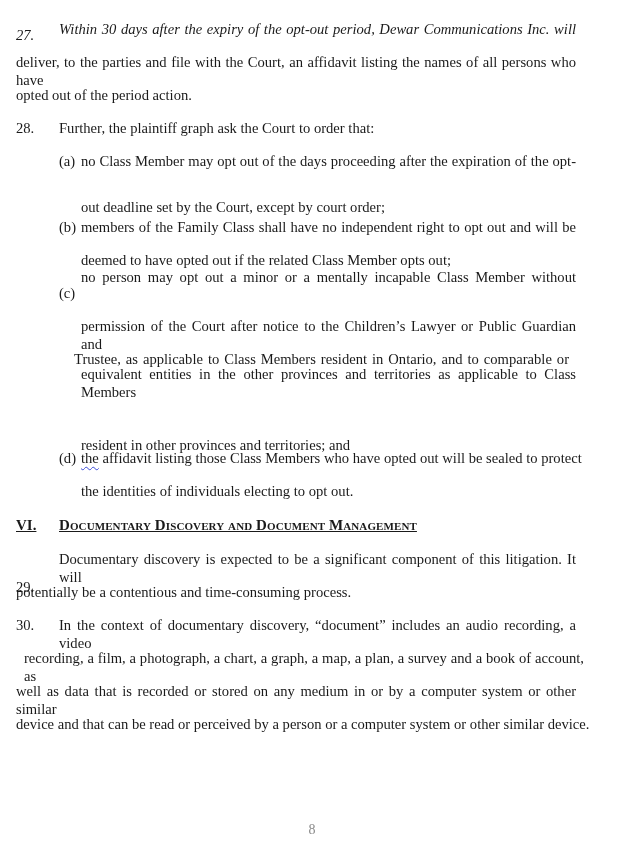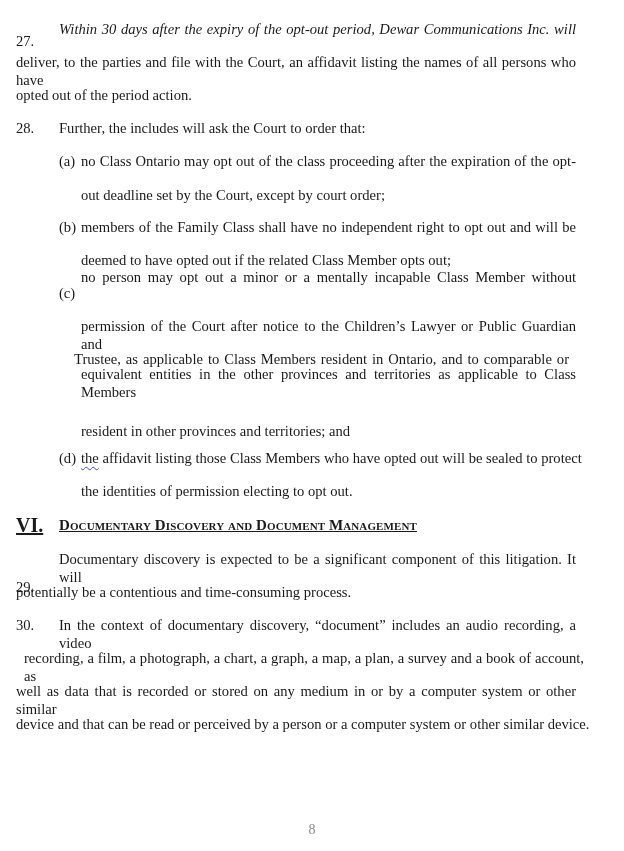"27." span.line { font-style: none -> italic; top: 32px -> 26px }
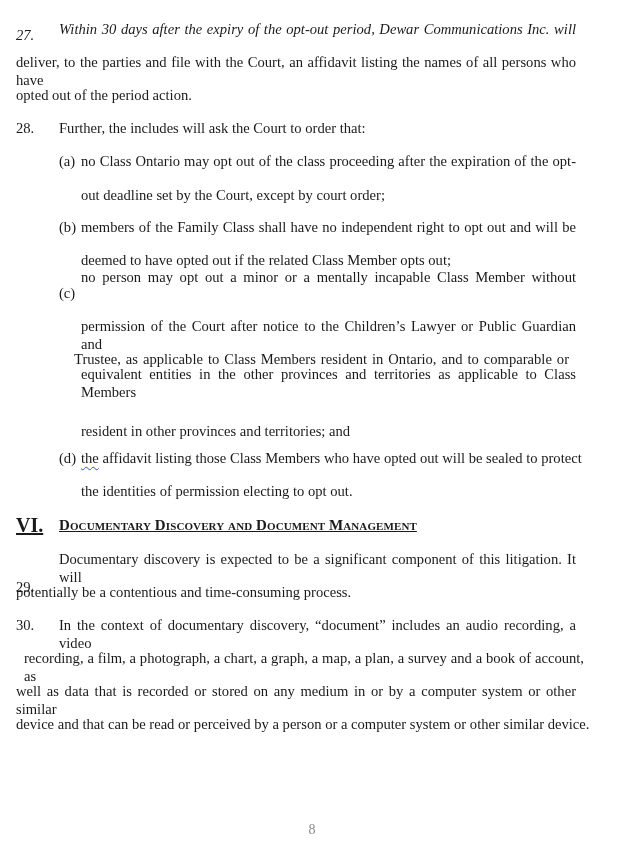"Further, the includes will ask" span.line { text: includes will -> plaintiff graph }
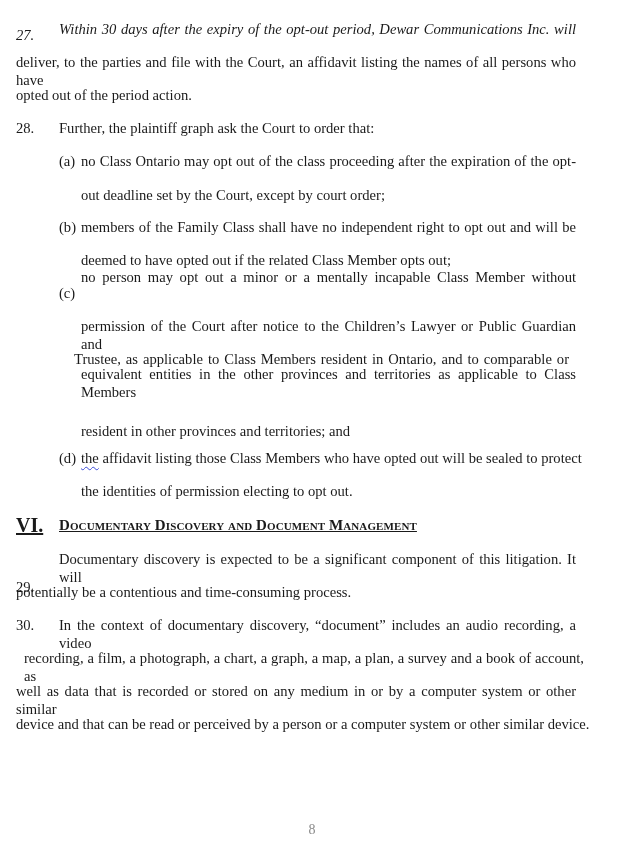"no Class Ontario may opt" span.line { text: Ontario may opt out of the class -> Member may opt out of the days }
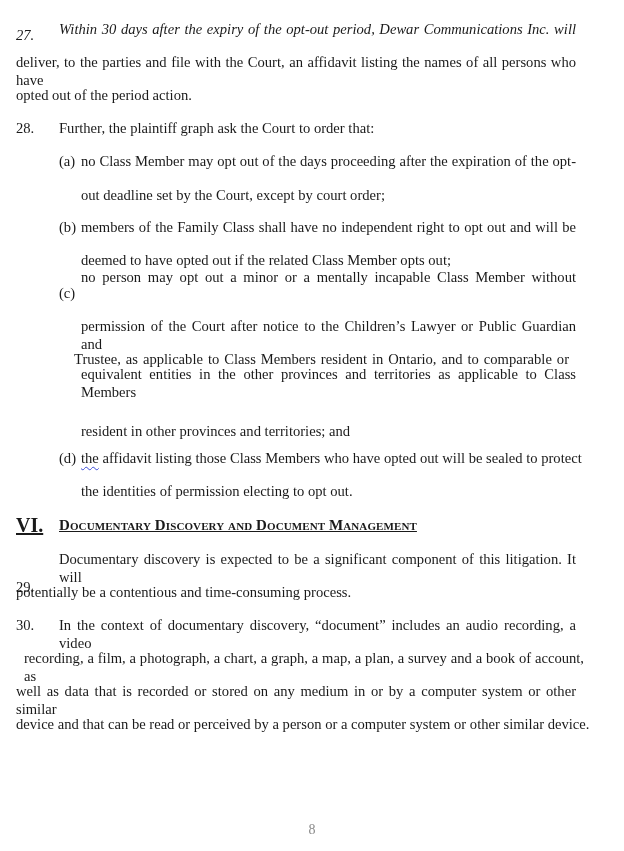"out deadline set by the" span.line { top: 186px -> 198px }
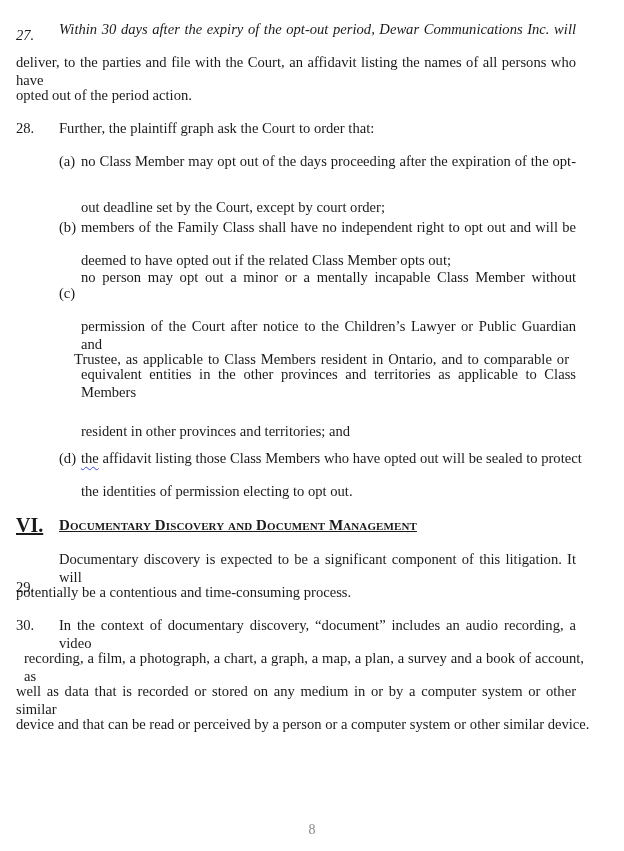"resident in other provinces and" span.line { top: 422px -> 436px }
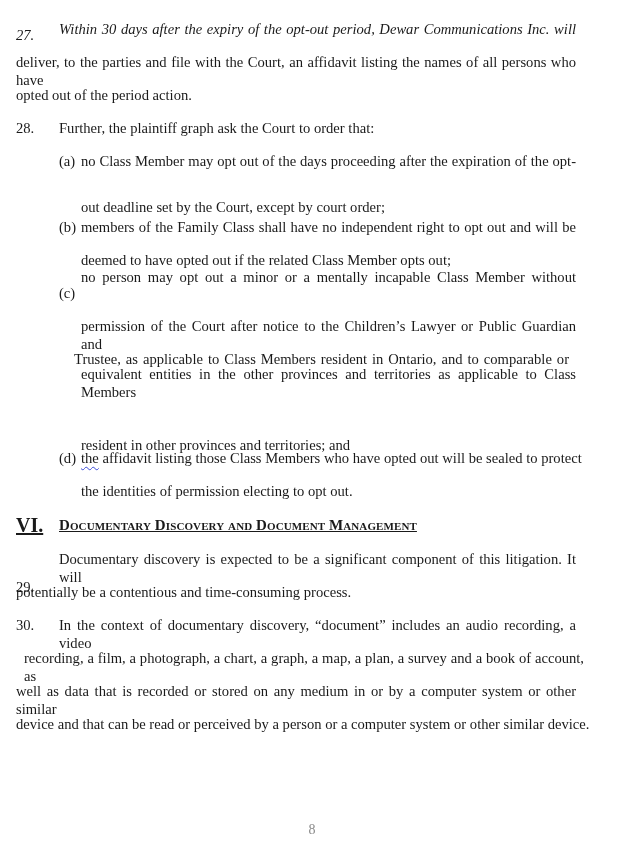"the identities of permission electing" span.line { text: permission -> individuals }
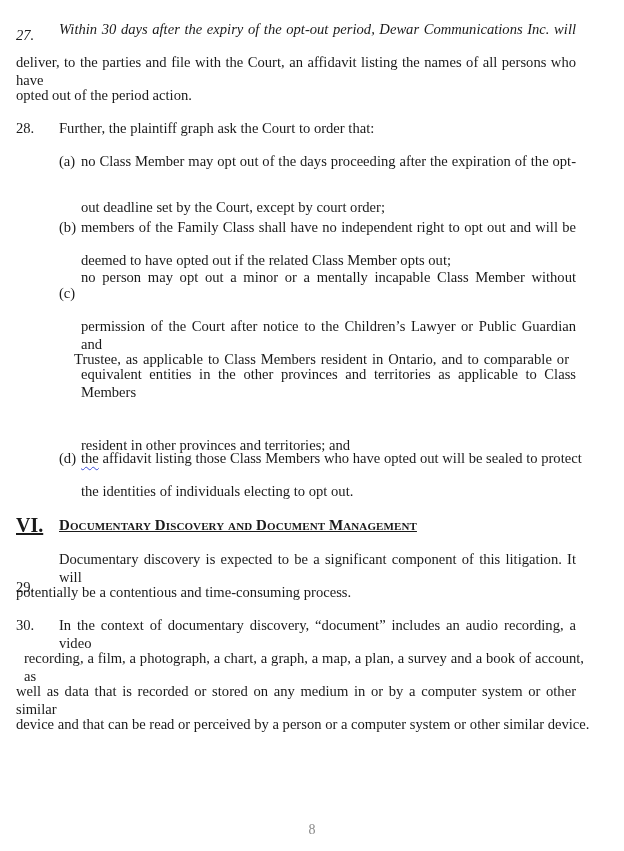"VI." .heading-num { font-size: 20px -> 15px }
